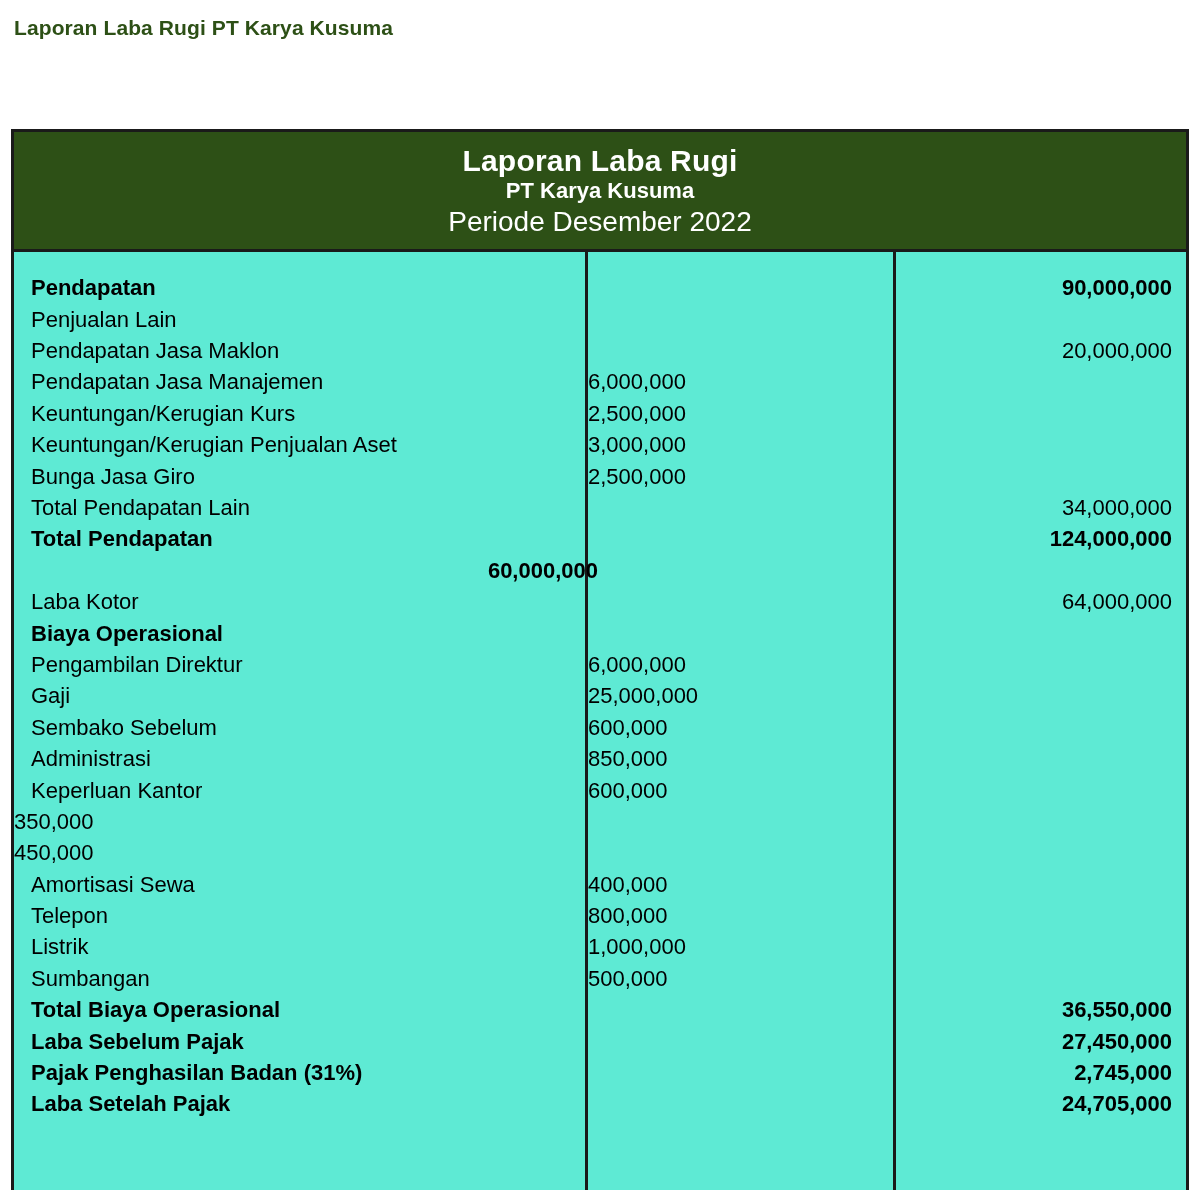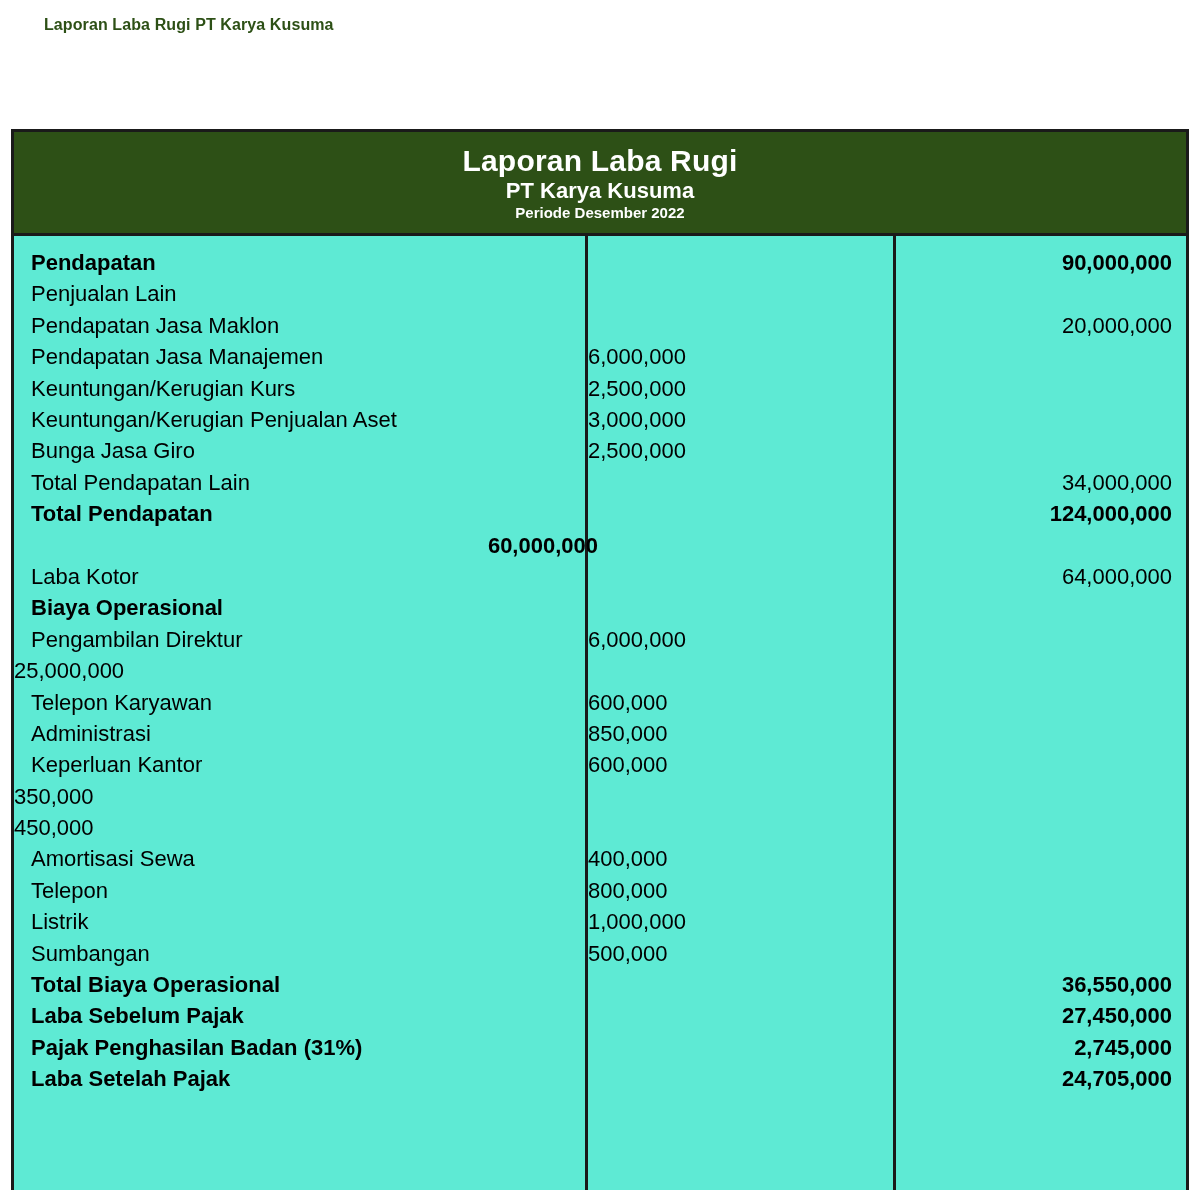"Laporan Laba Rugi PT Karya" .page-title { font-size: 16px -> 21px; margin-left: 30px -> none }
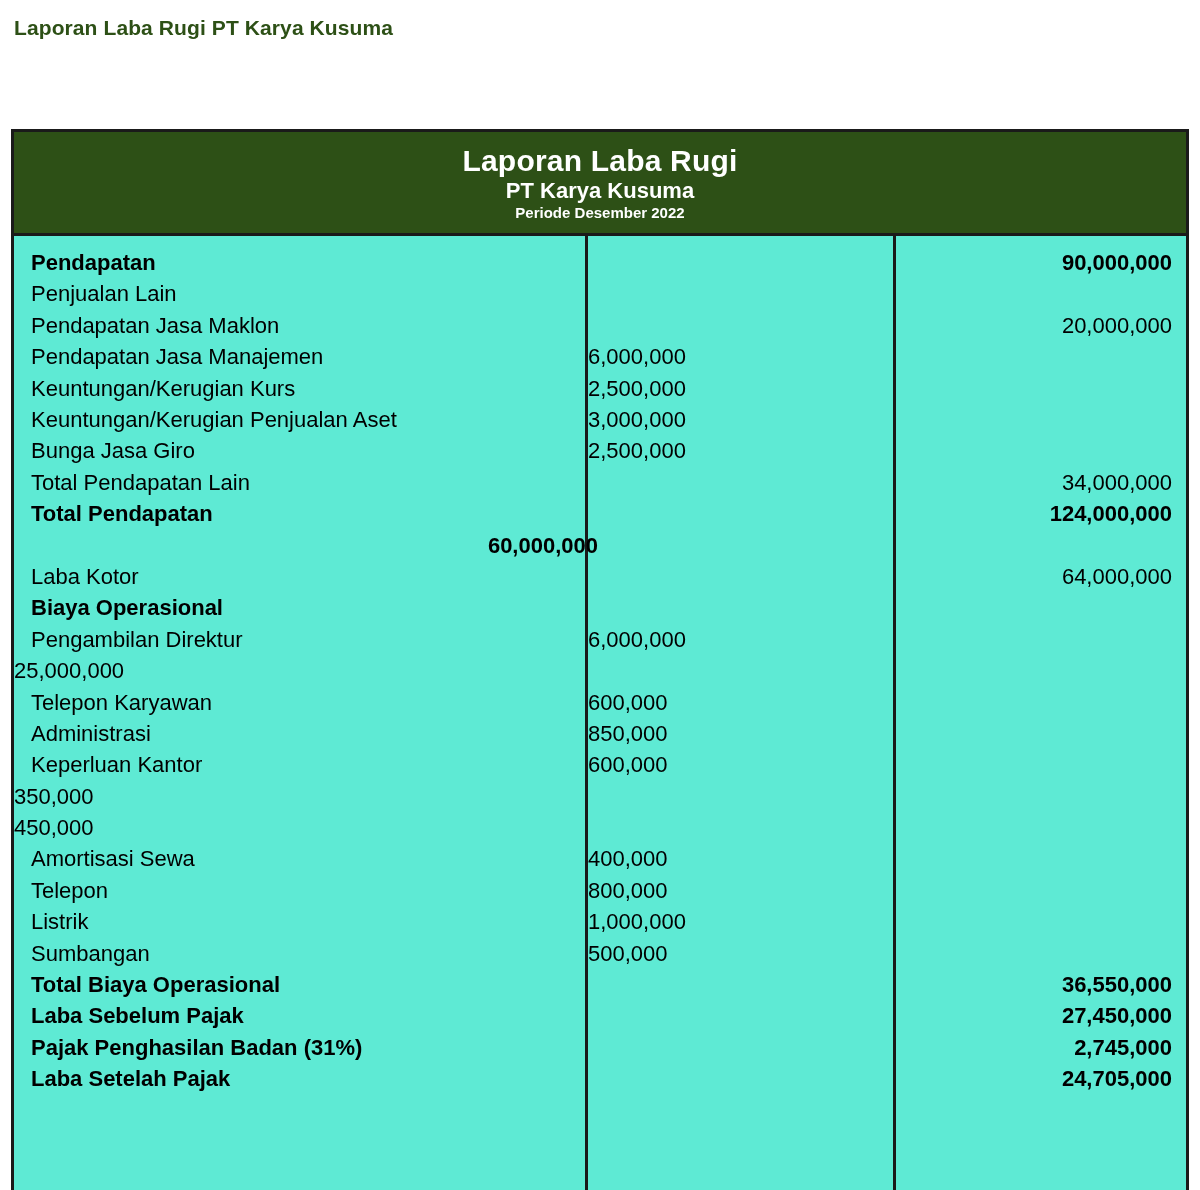"Periode Desember 2022" .hdr-line-3 { font-size: 15px -> 28px; font-weight: bold -> normal }
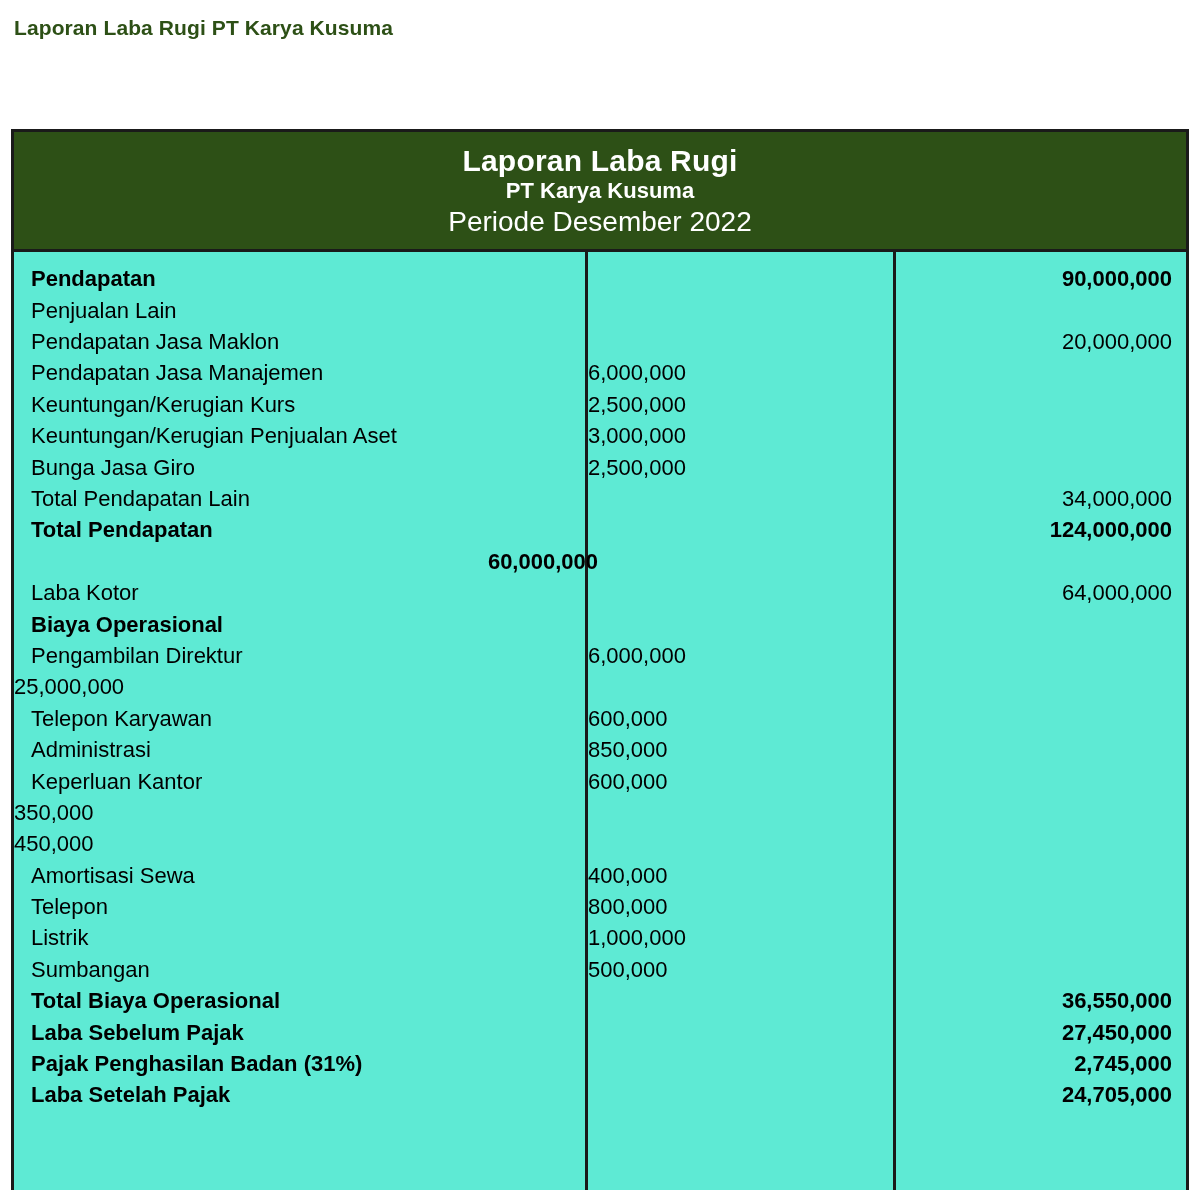"Pendapatan" .rows { padding-top: 11px -> 20px }
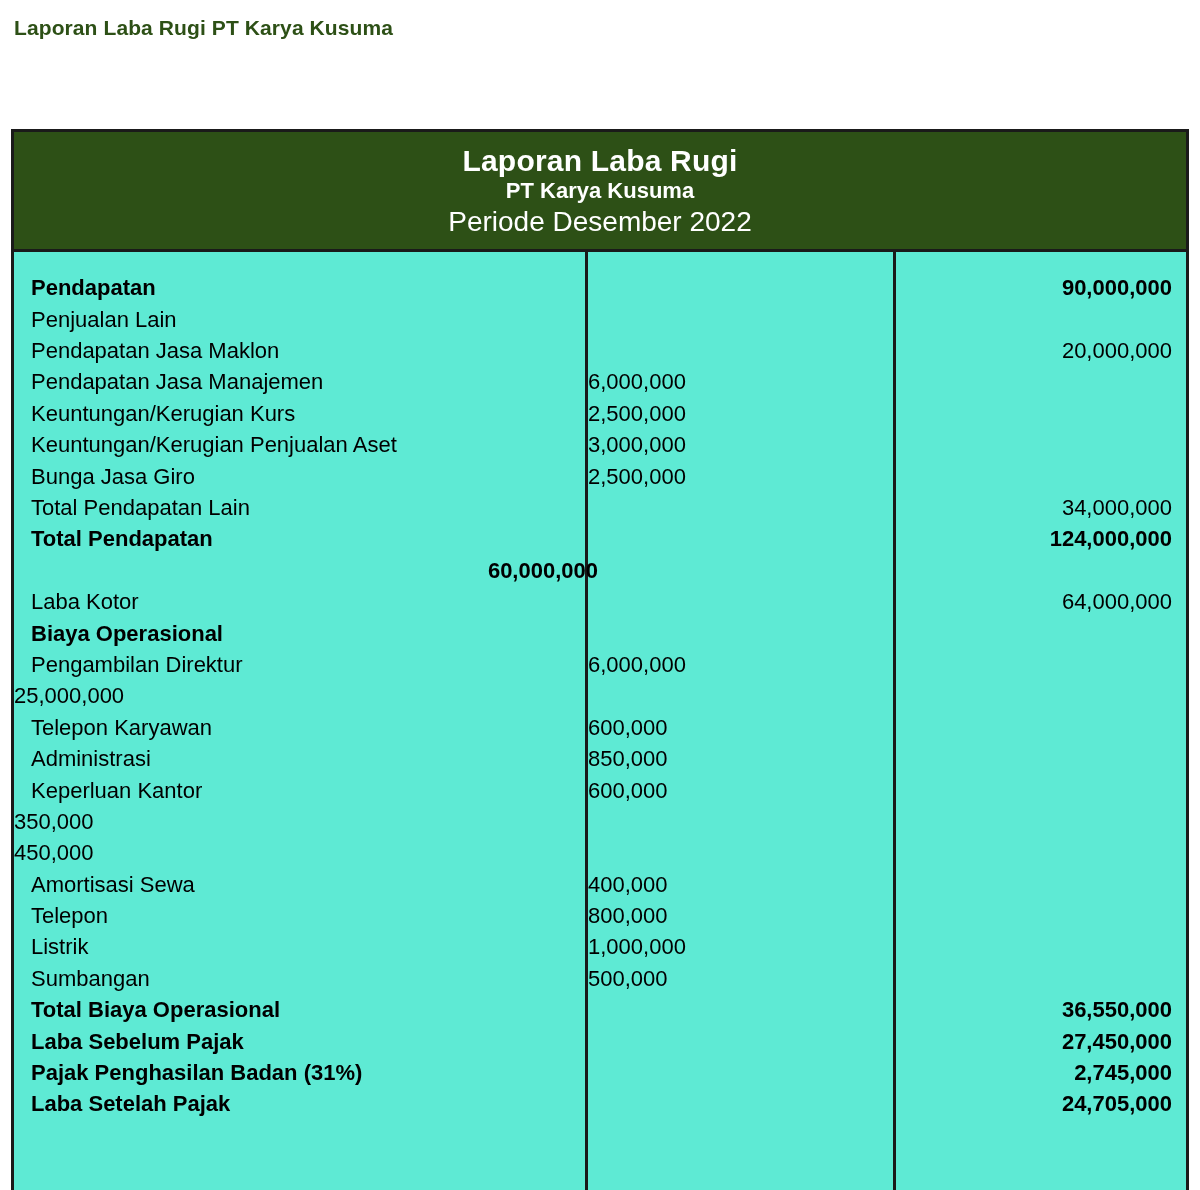"Gaji" div.cell-label { html: none -> <div>Gaji</div> }
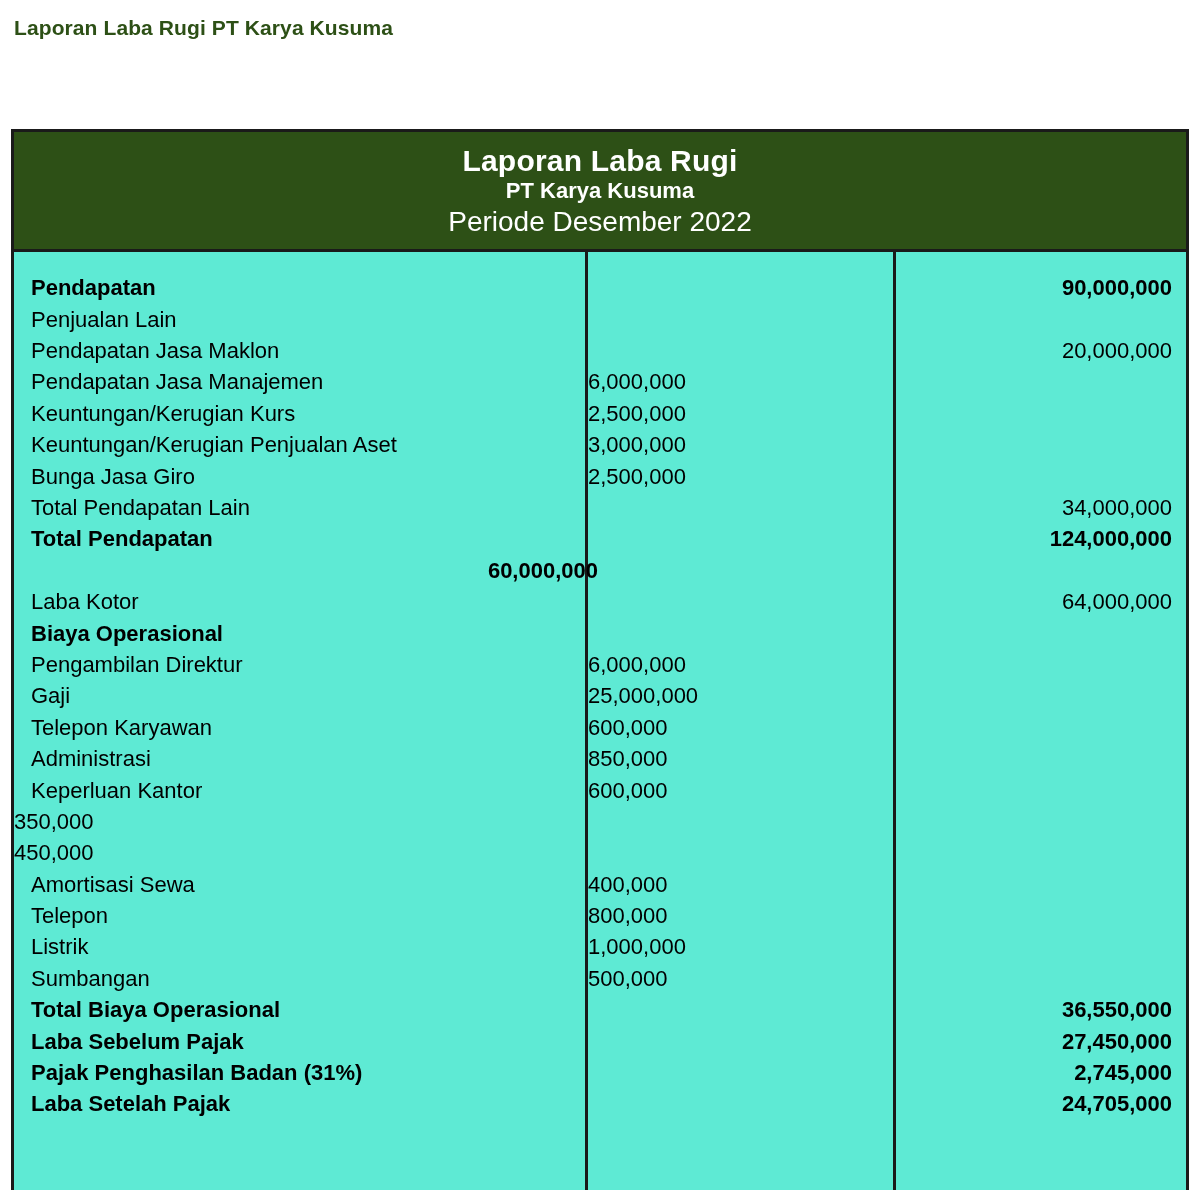"Telepon Karyawan" div.cell-label { text: Telepon Karyawan -> Sembako Sebelum }
